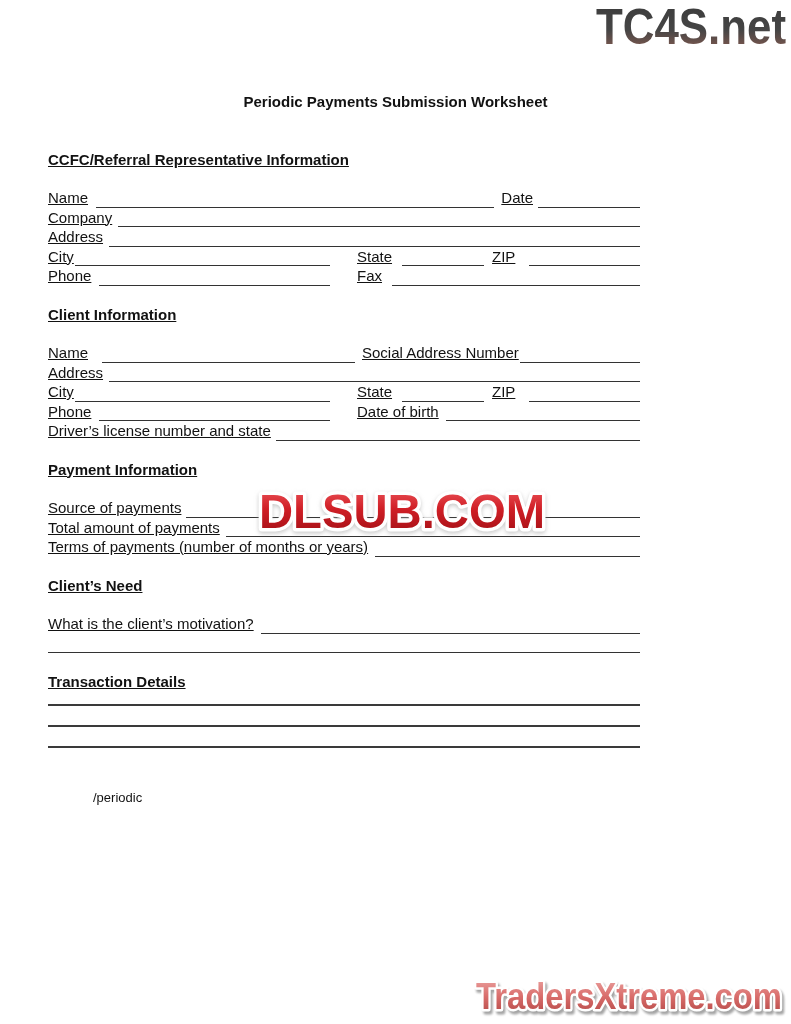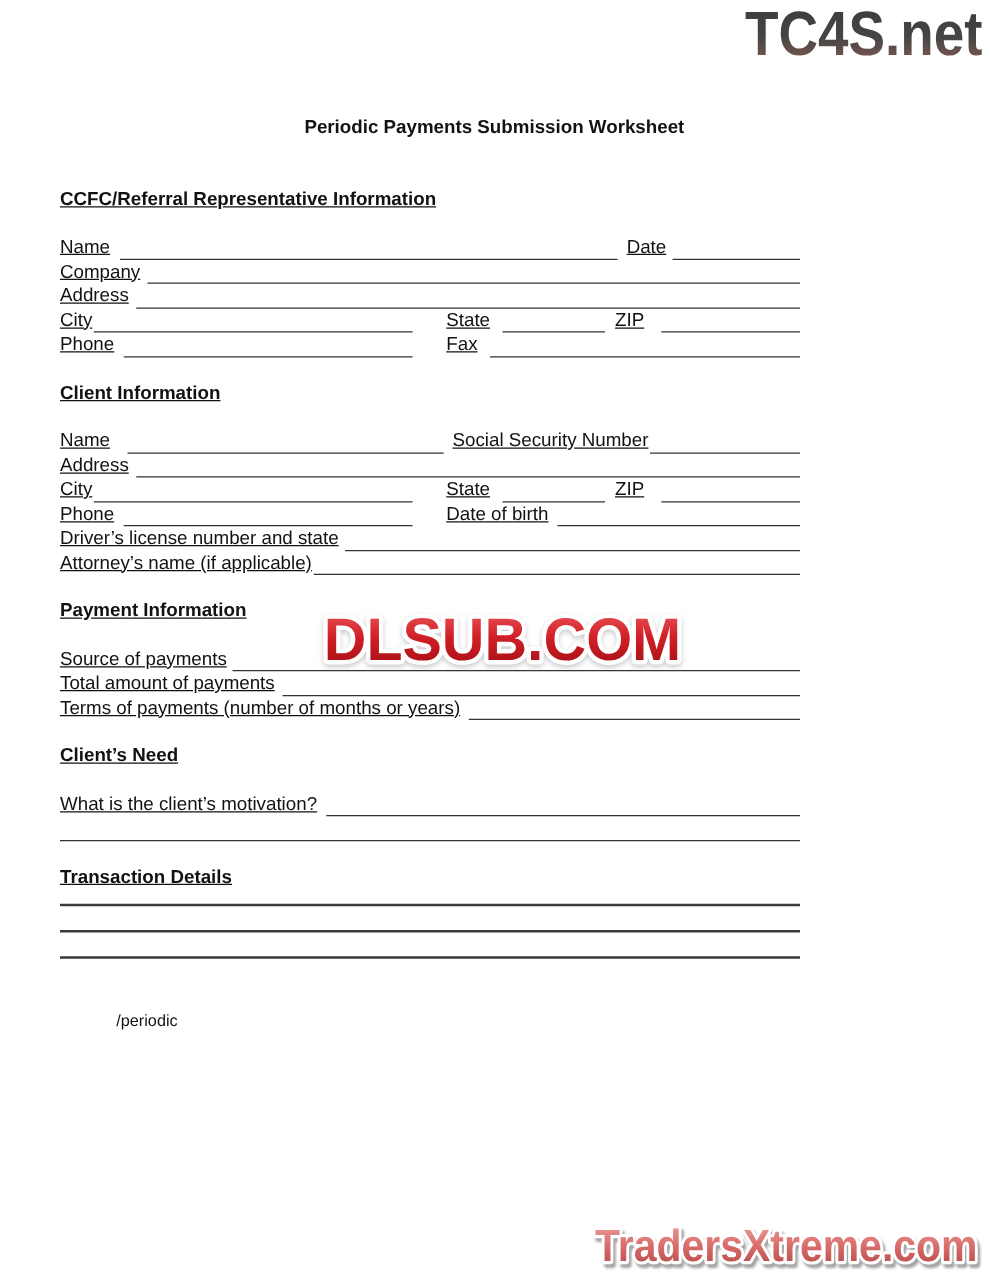"Social Security Number" span.lbl { text: Security -> Address }
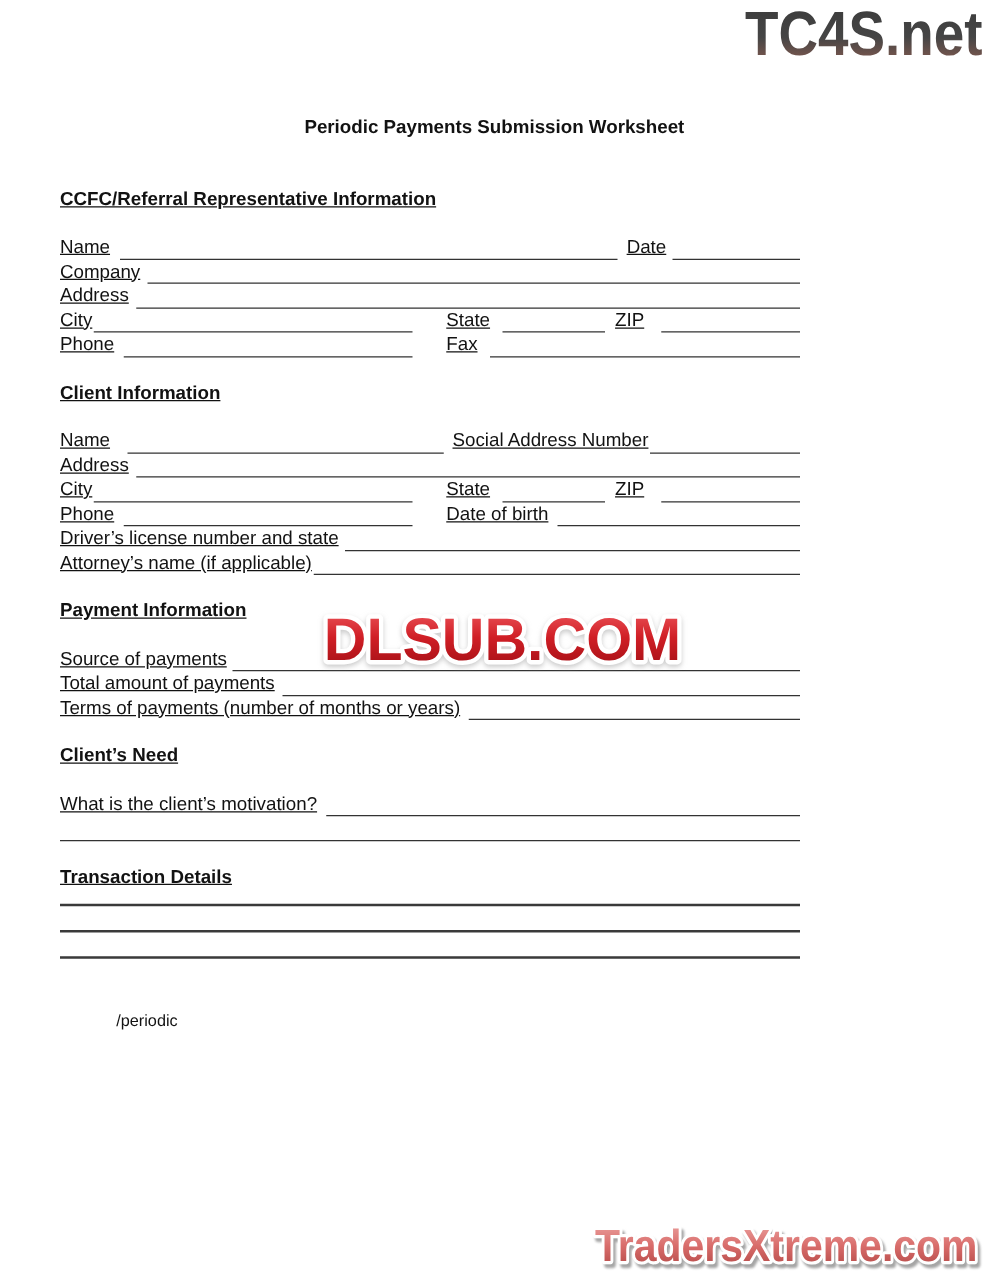"Attorney’s name (if applicable)" div.row { html: <div> <span>Attorney’s name (if applicable)</span> <span></span> </div> -> none }
